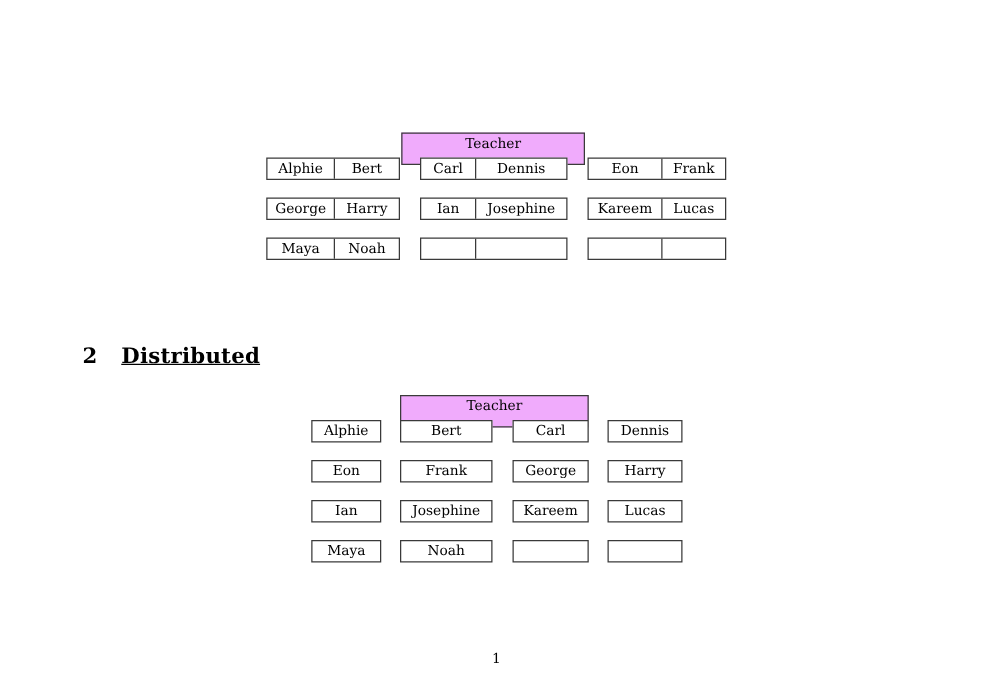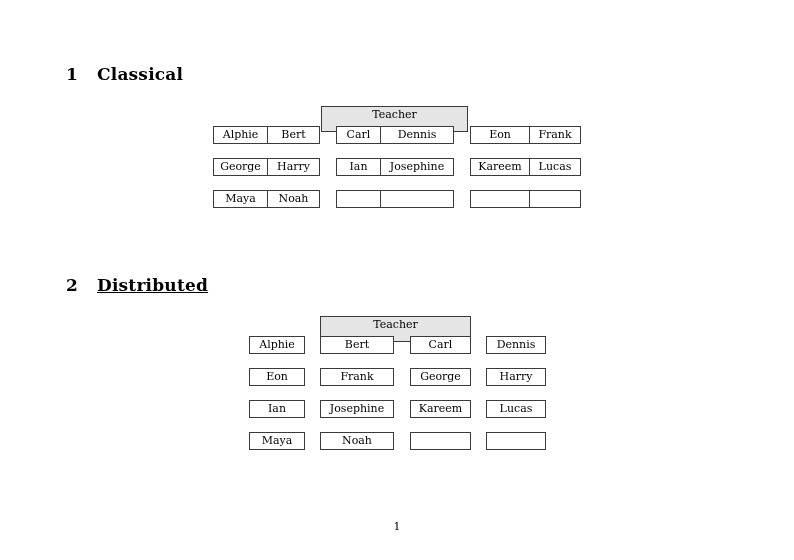"1 Classical" div.section-heading { html: <div> <span>1</span><span>Classical</span> </div> -> none }
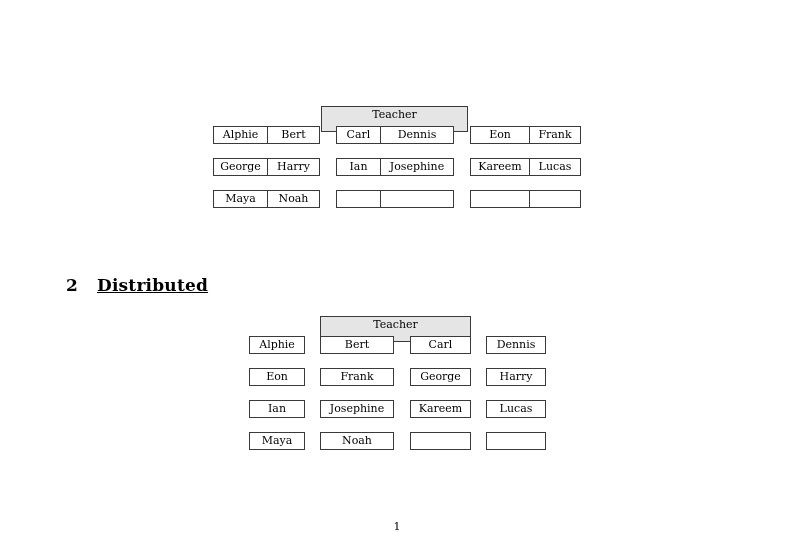"Teacher" .teacher-box { background: #e5e5e5 -> #f0abfc }
